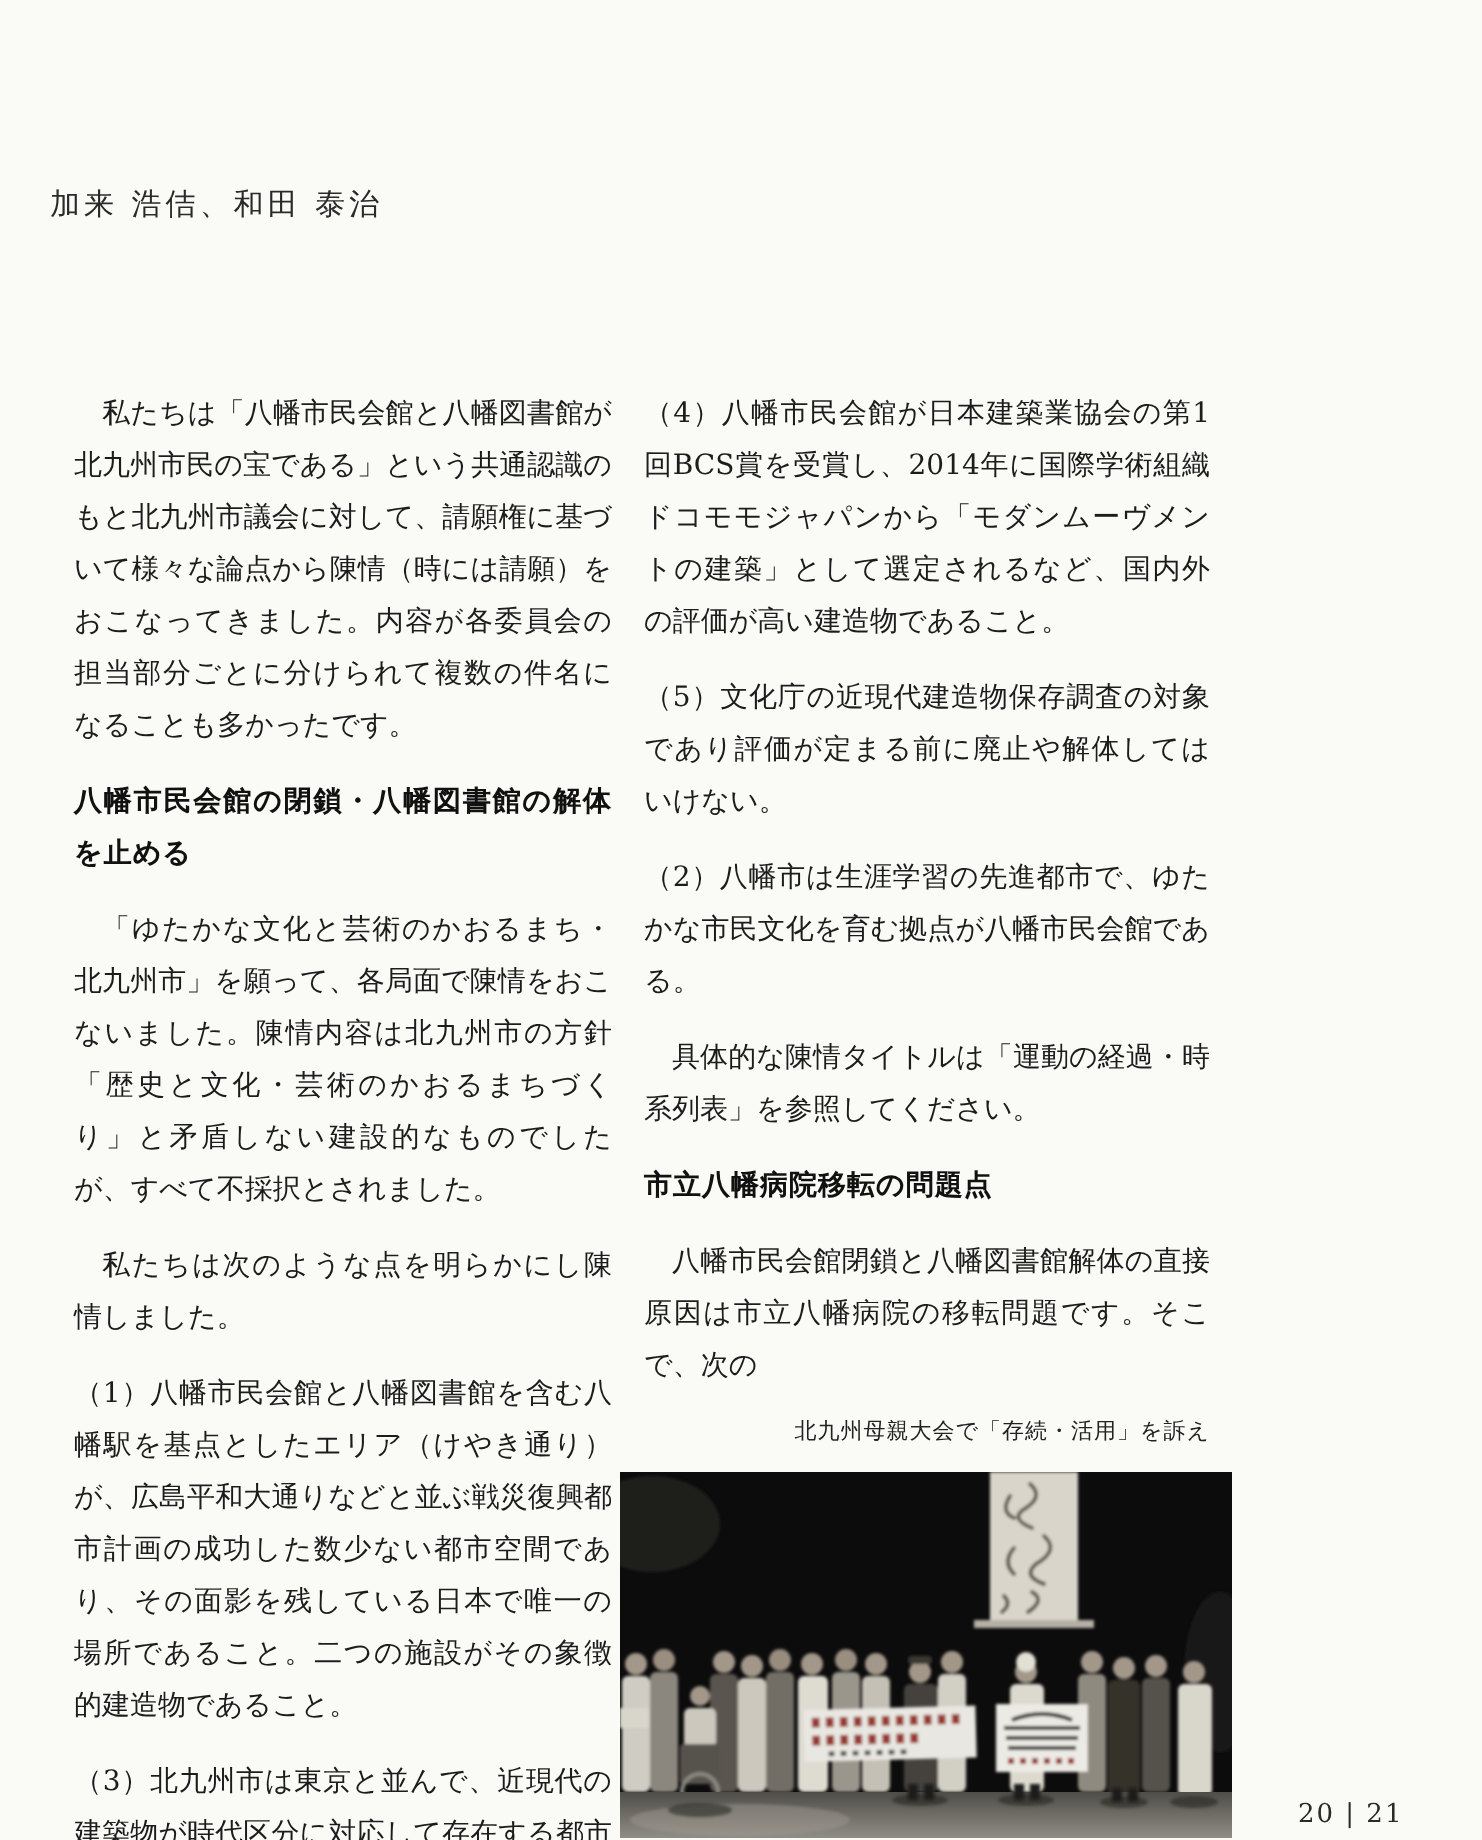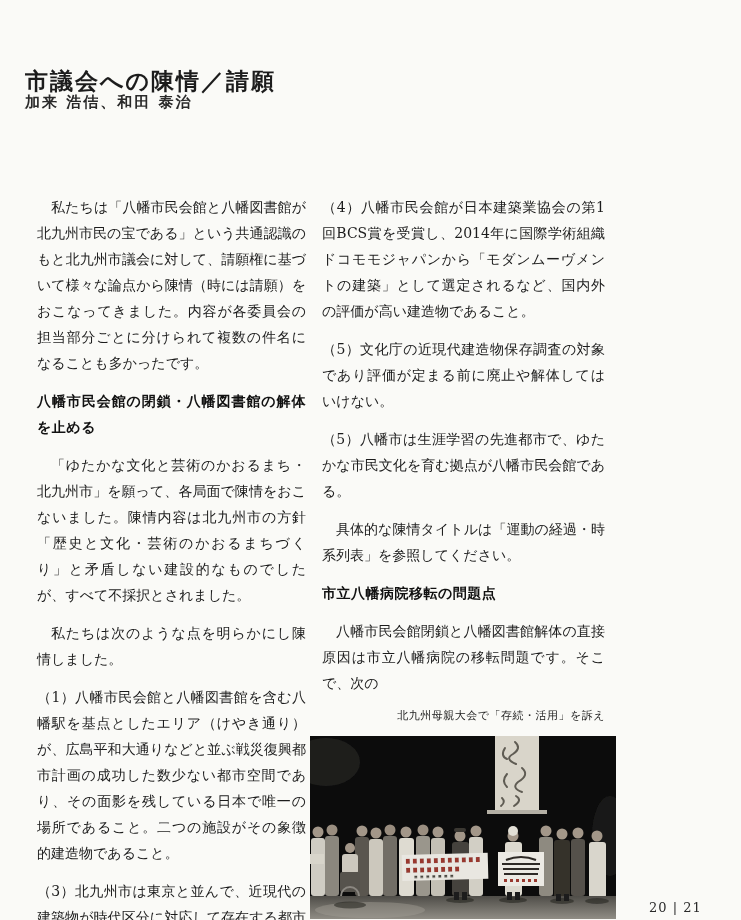"市議会への陳情／請願" h1.title { html: <h1>市議会への陳情／請願</h1> -> none }
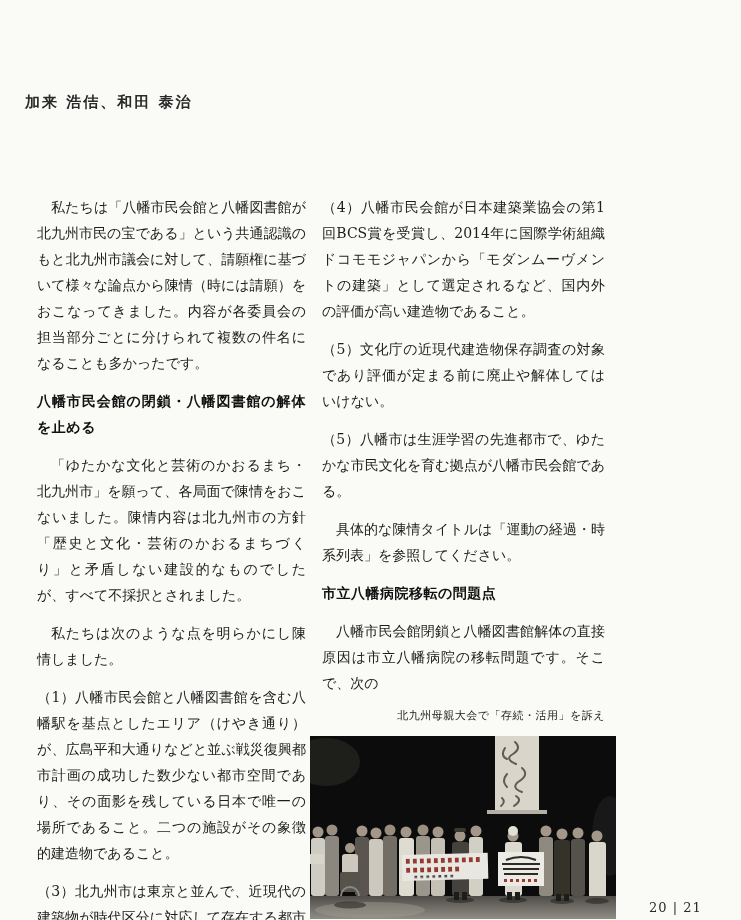"加来 浩佶、和田 泰治" .authors { font-weight: bold -> none }
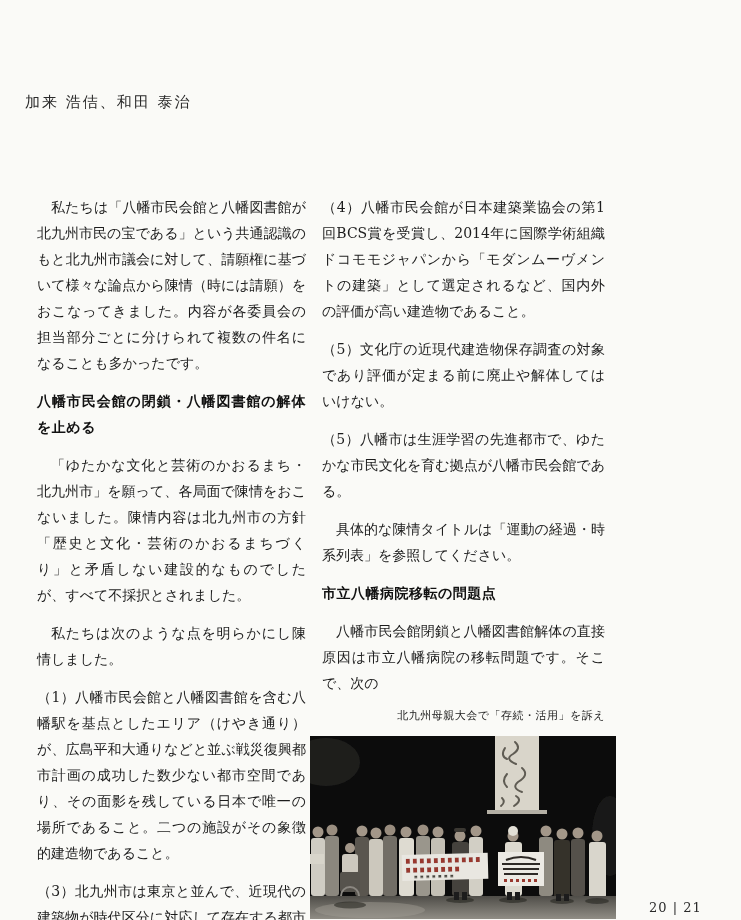"（5）八幡市は生涯学習の先進都市で、ゆたかな市民文化を育む拠点が八幡市民会館であ" p { text: 5 -> 2 }
